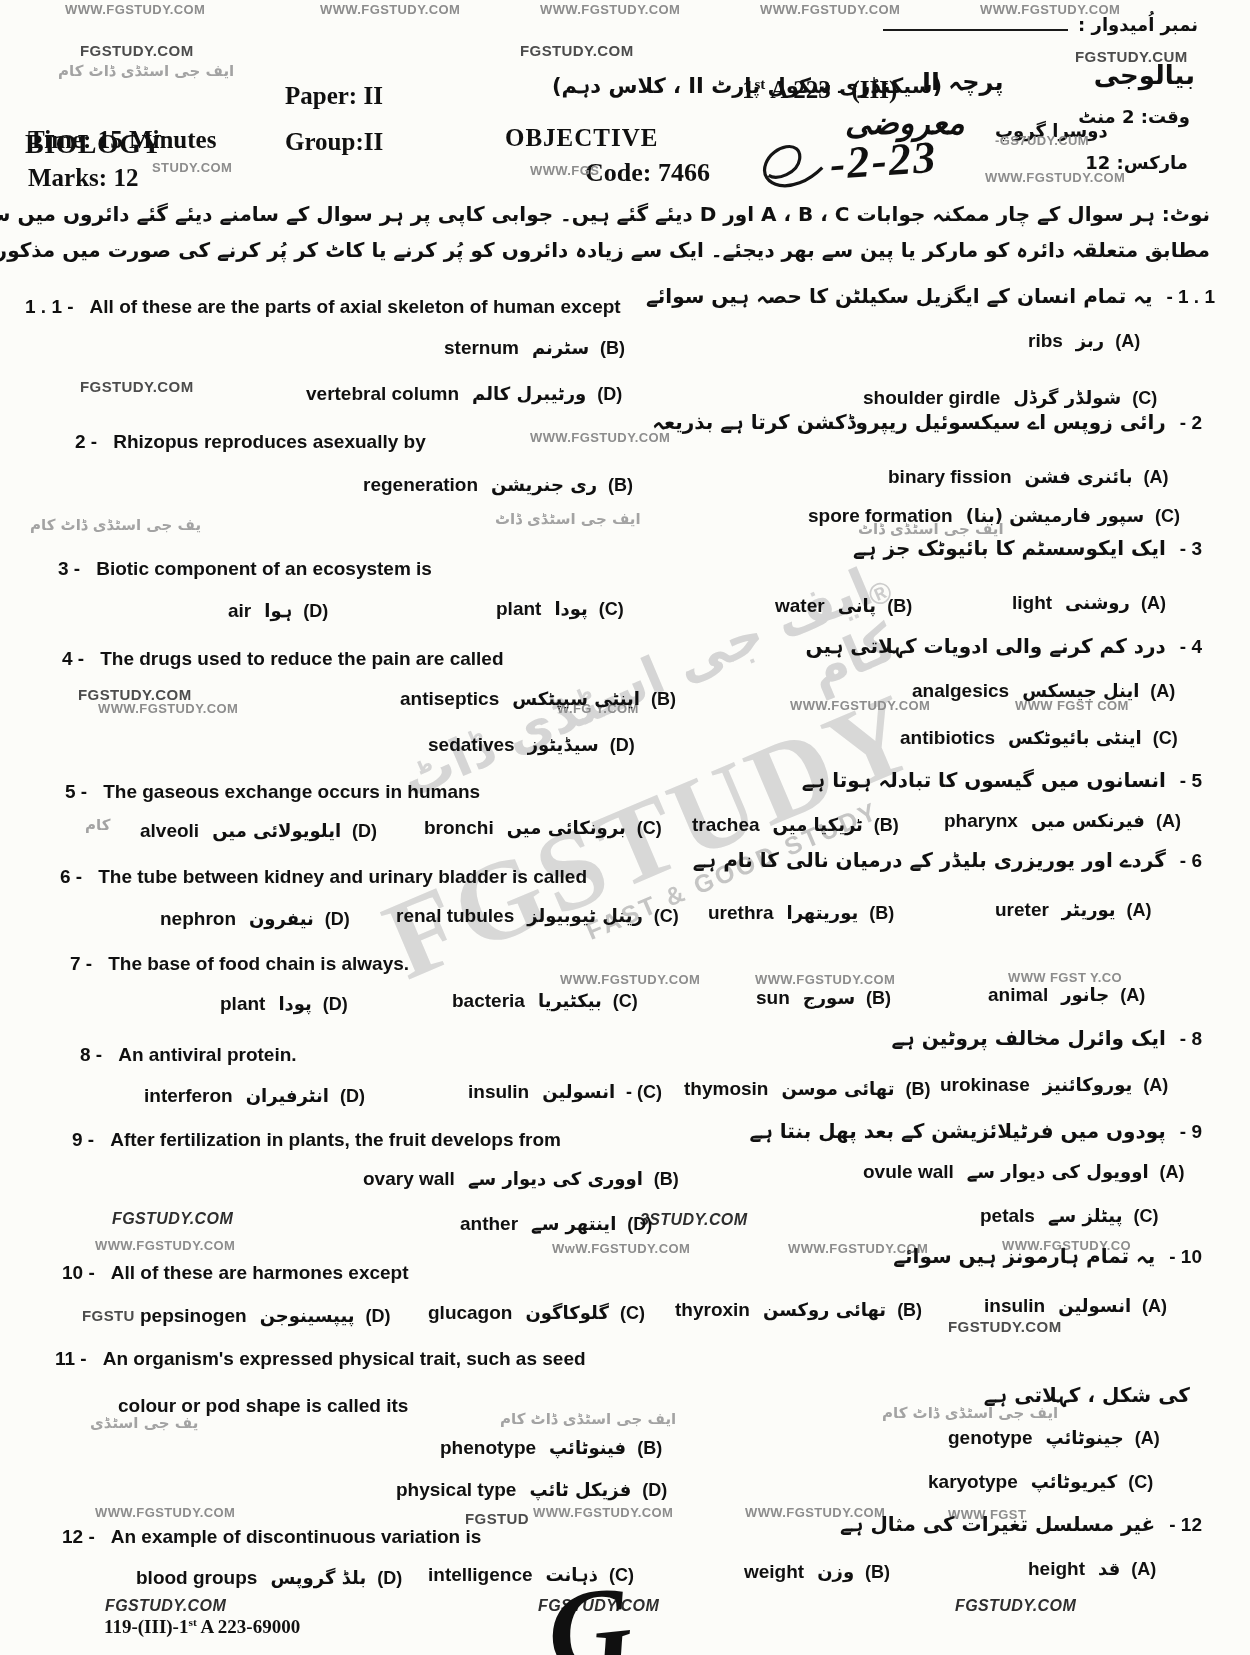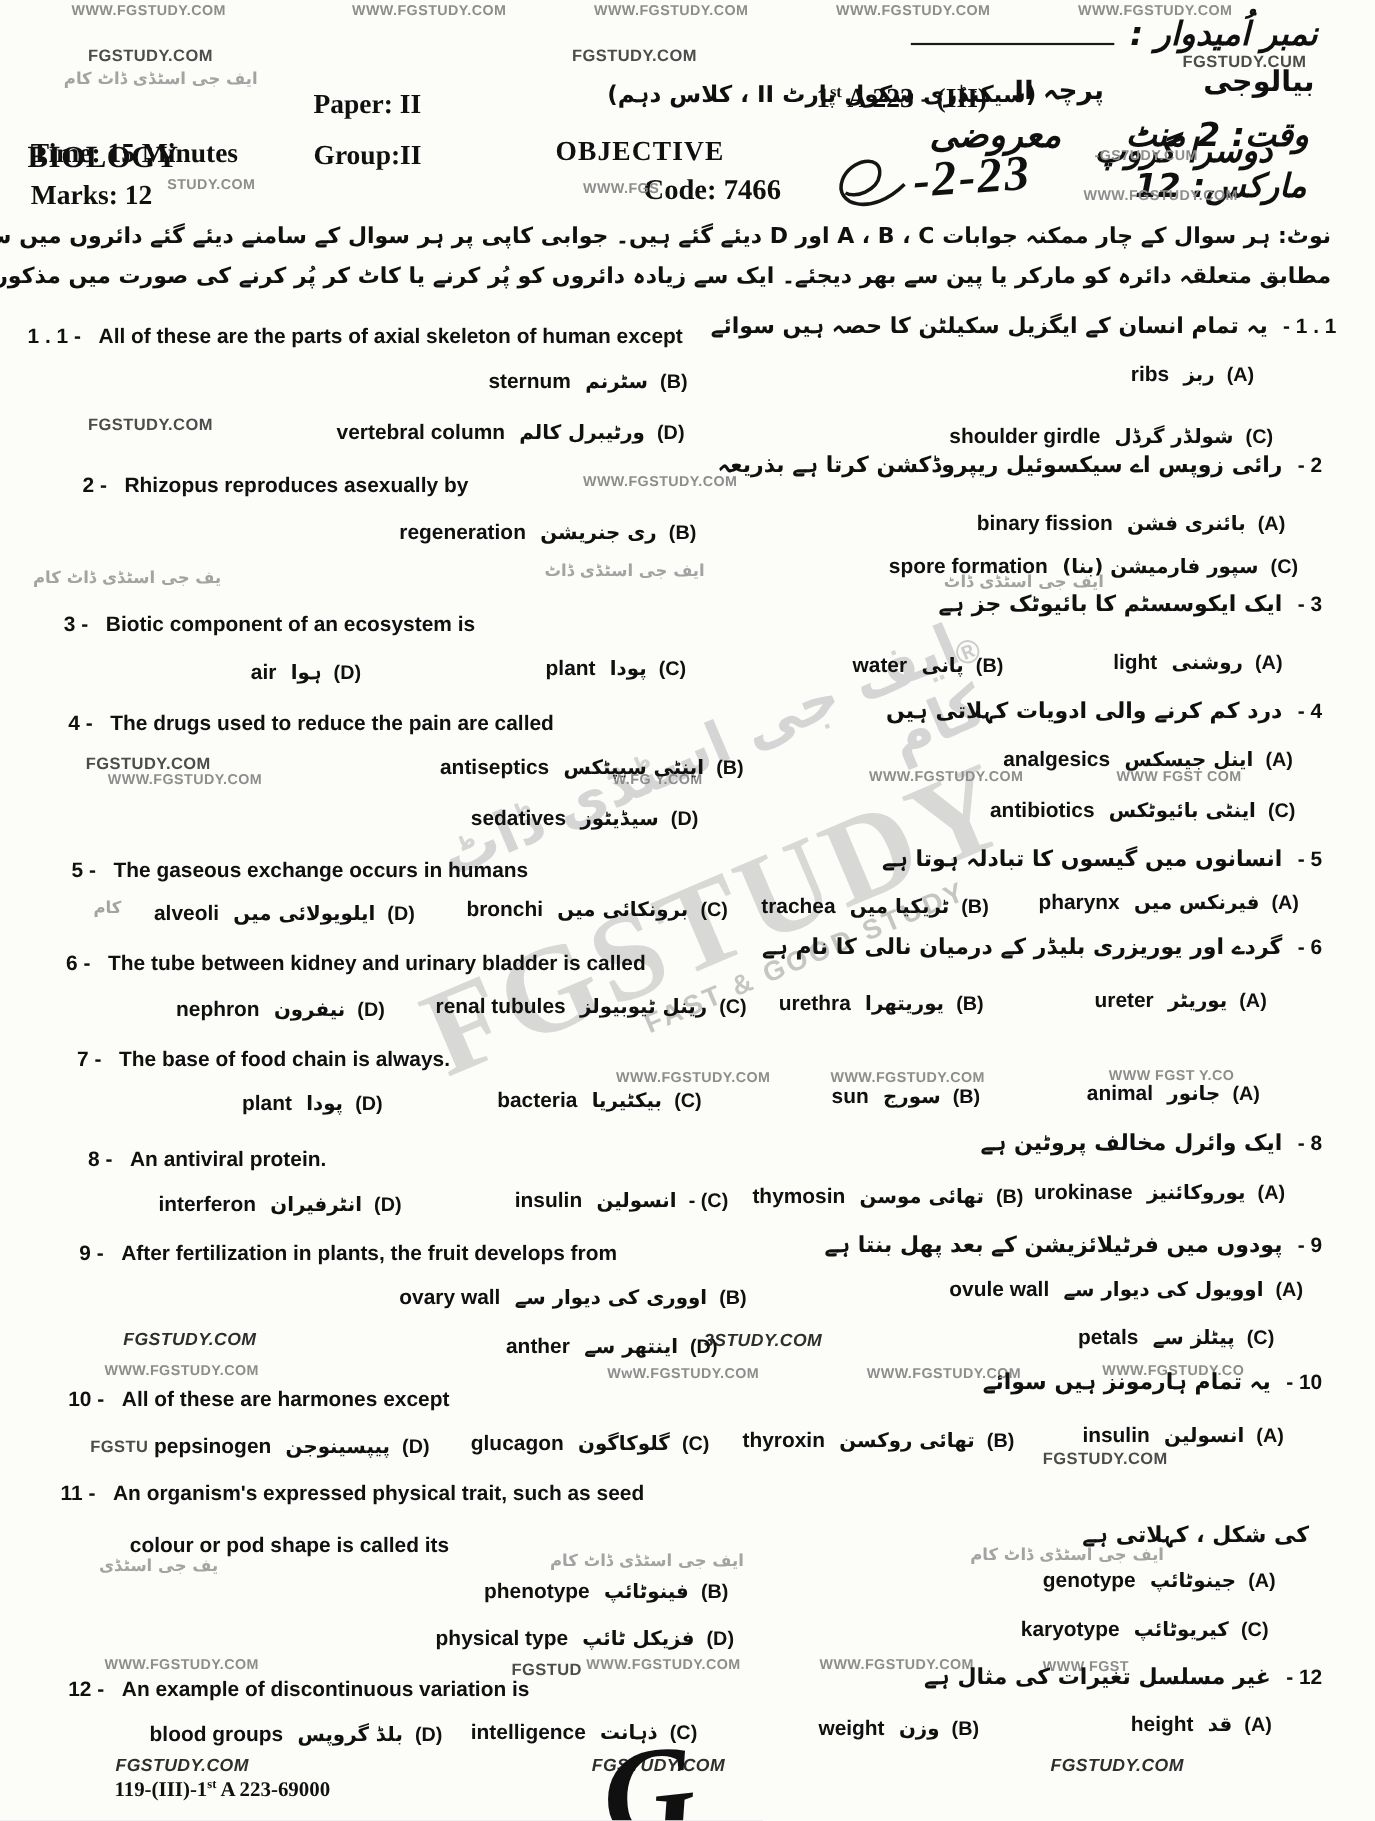"نمبر اُمیدوار :" .hu { font-size: 30px -> 18px; font-style: italic -> none }
